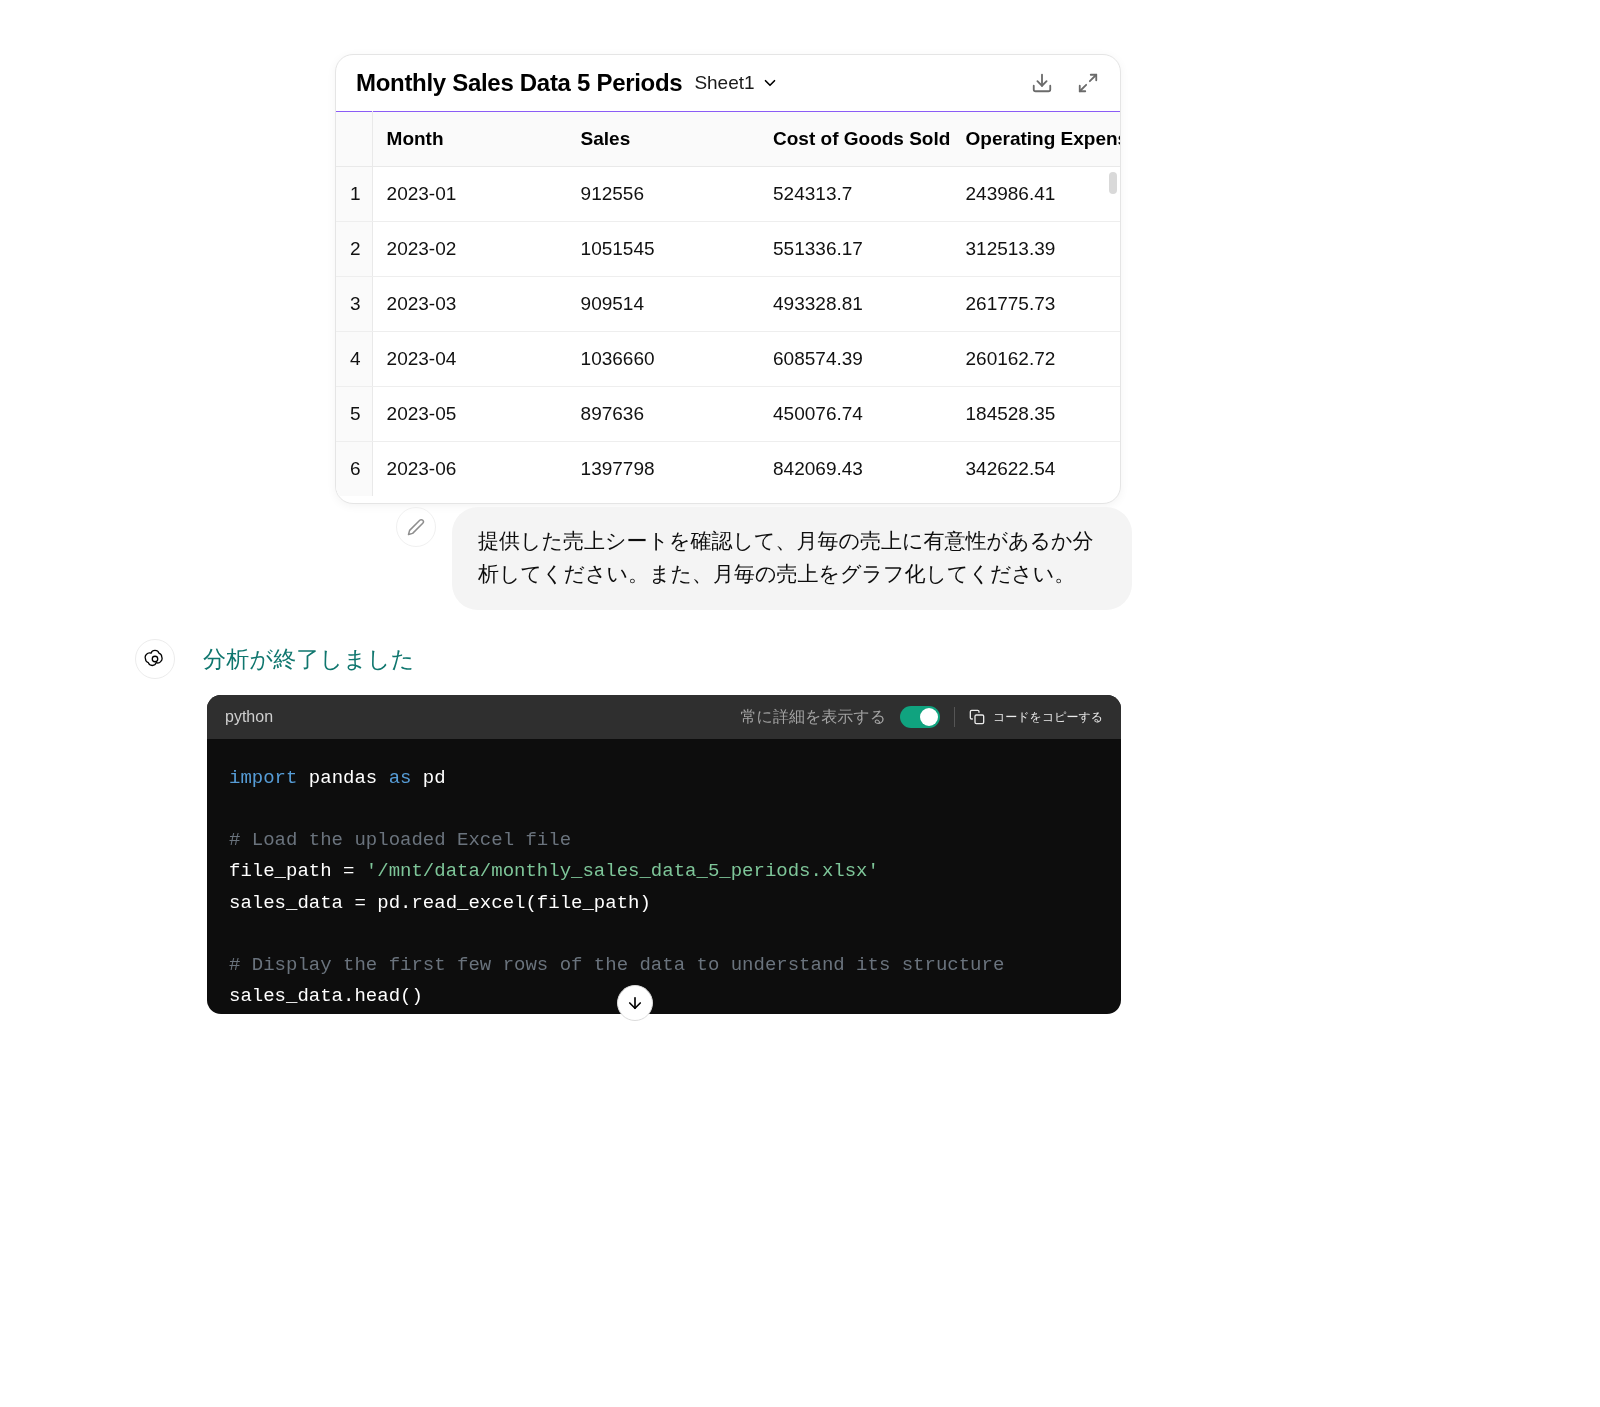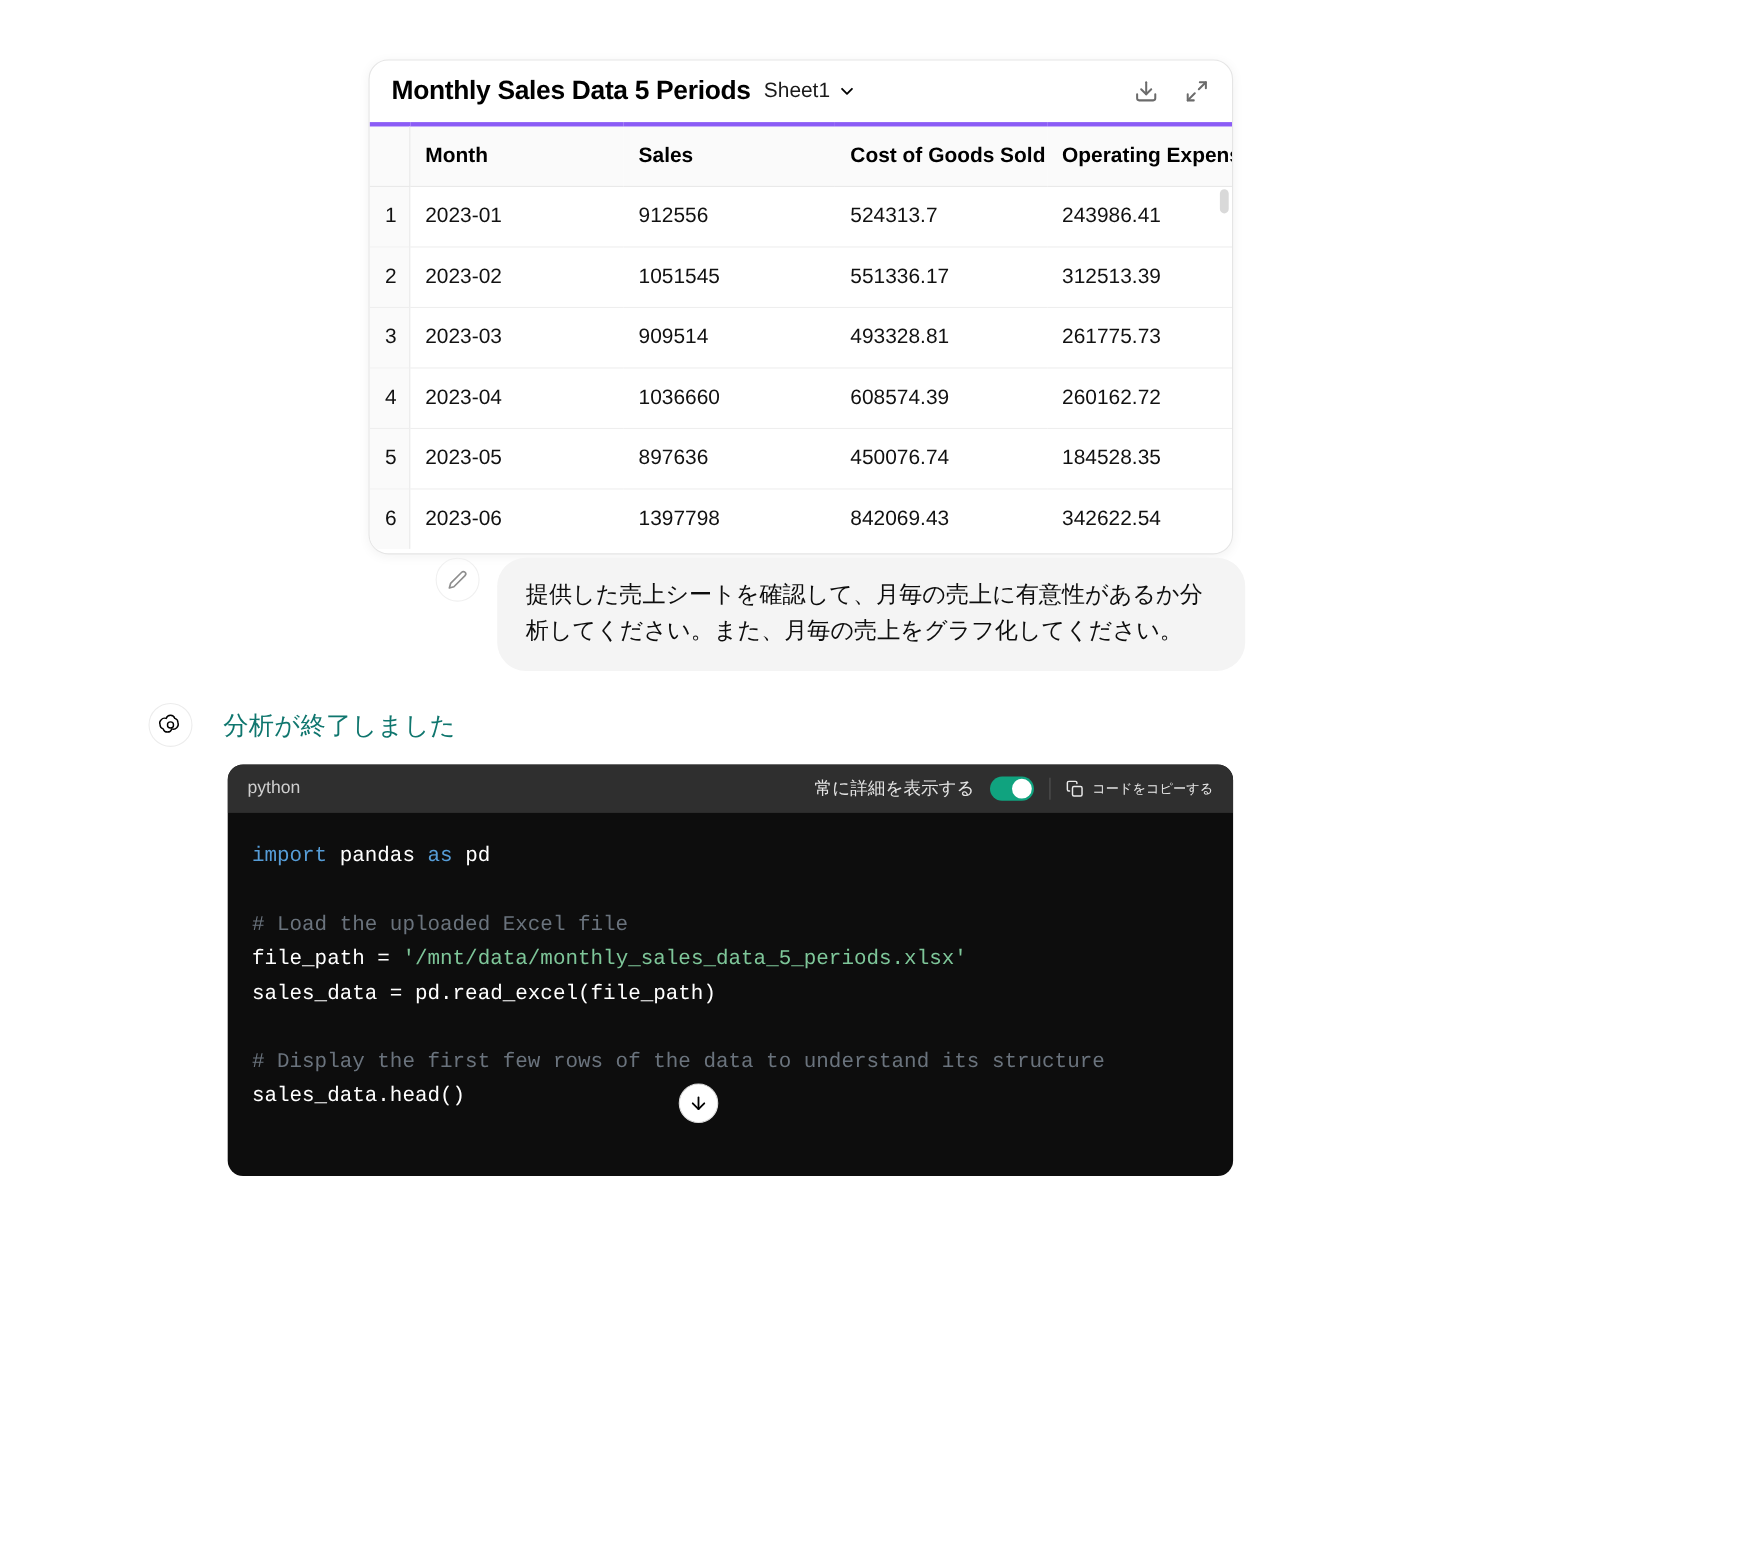"Month" .grid thead th { border-top: 4px solid #8b5cf6 -> 1px solid #8b5cf6 }
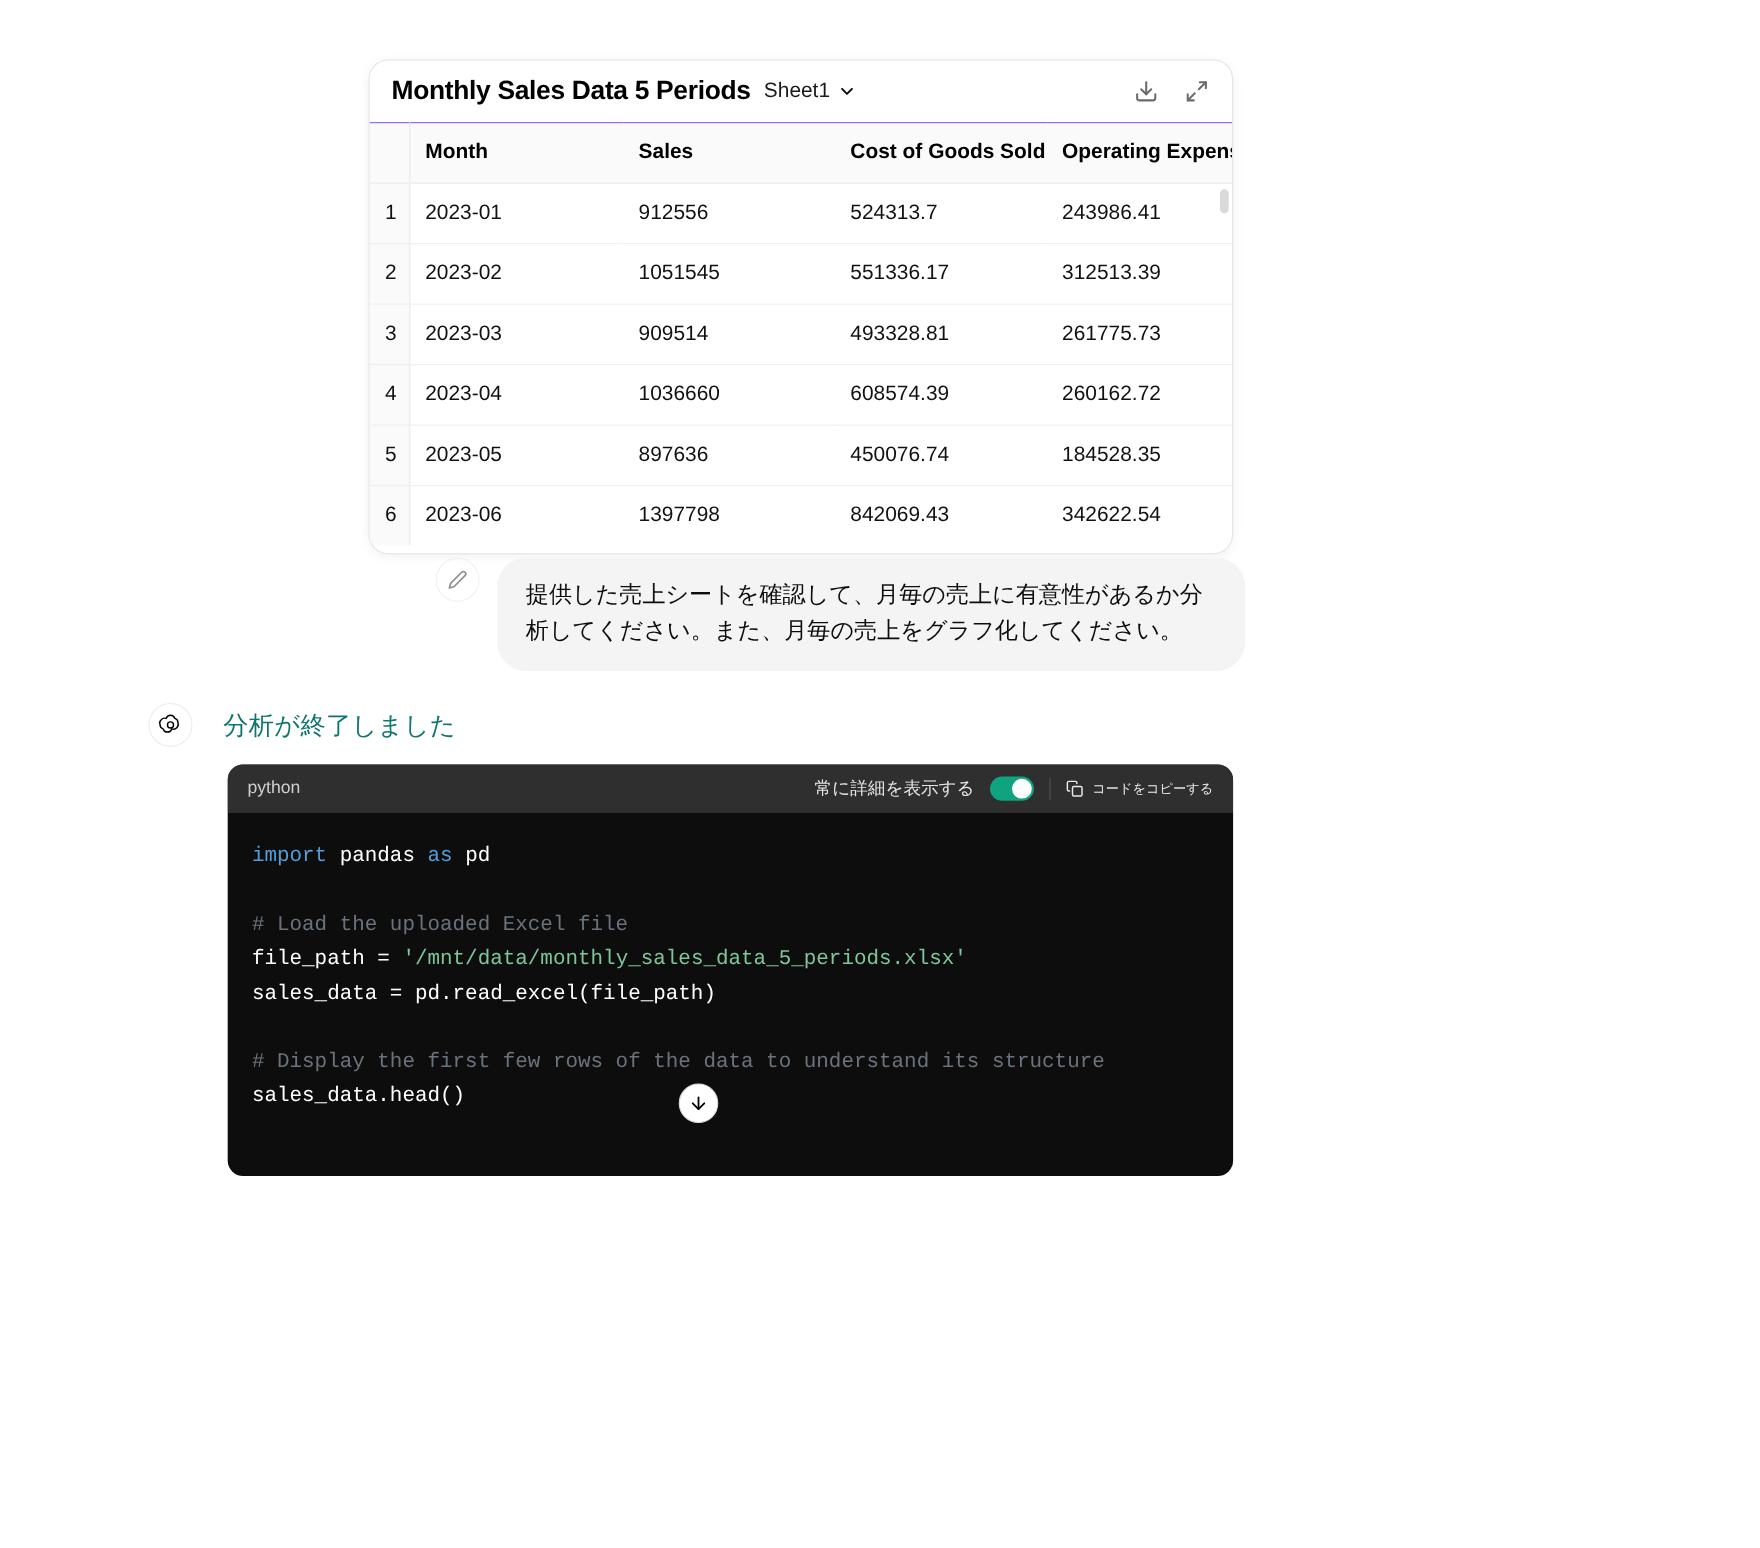"python" .code-block { height: 374px -> 319px }
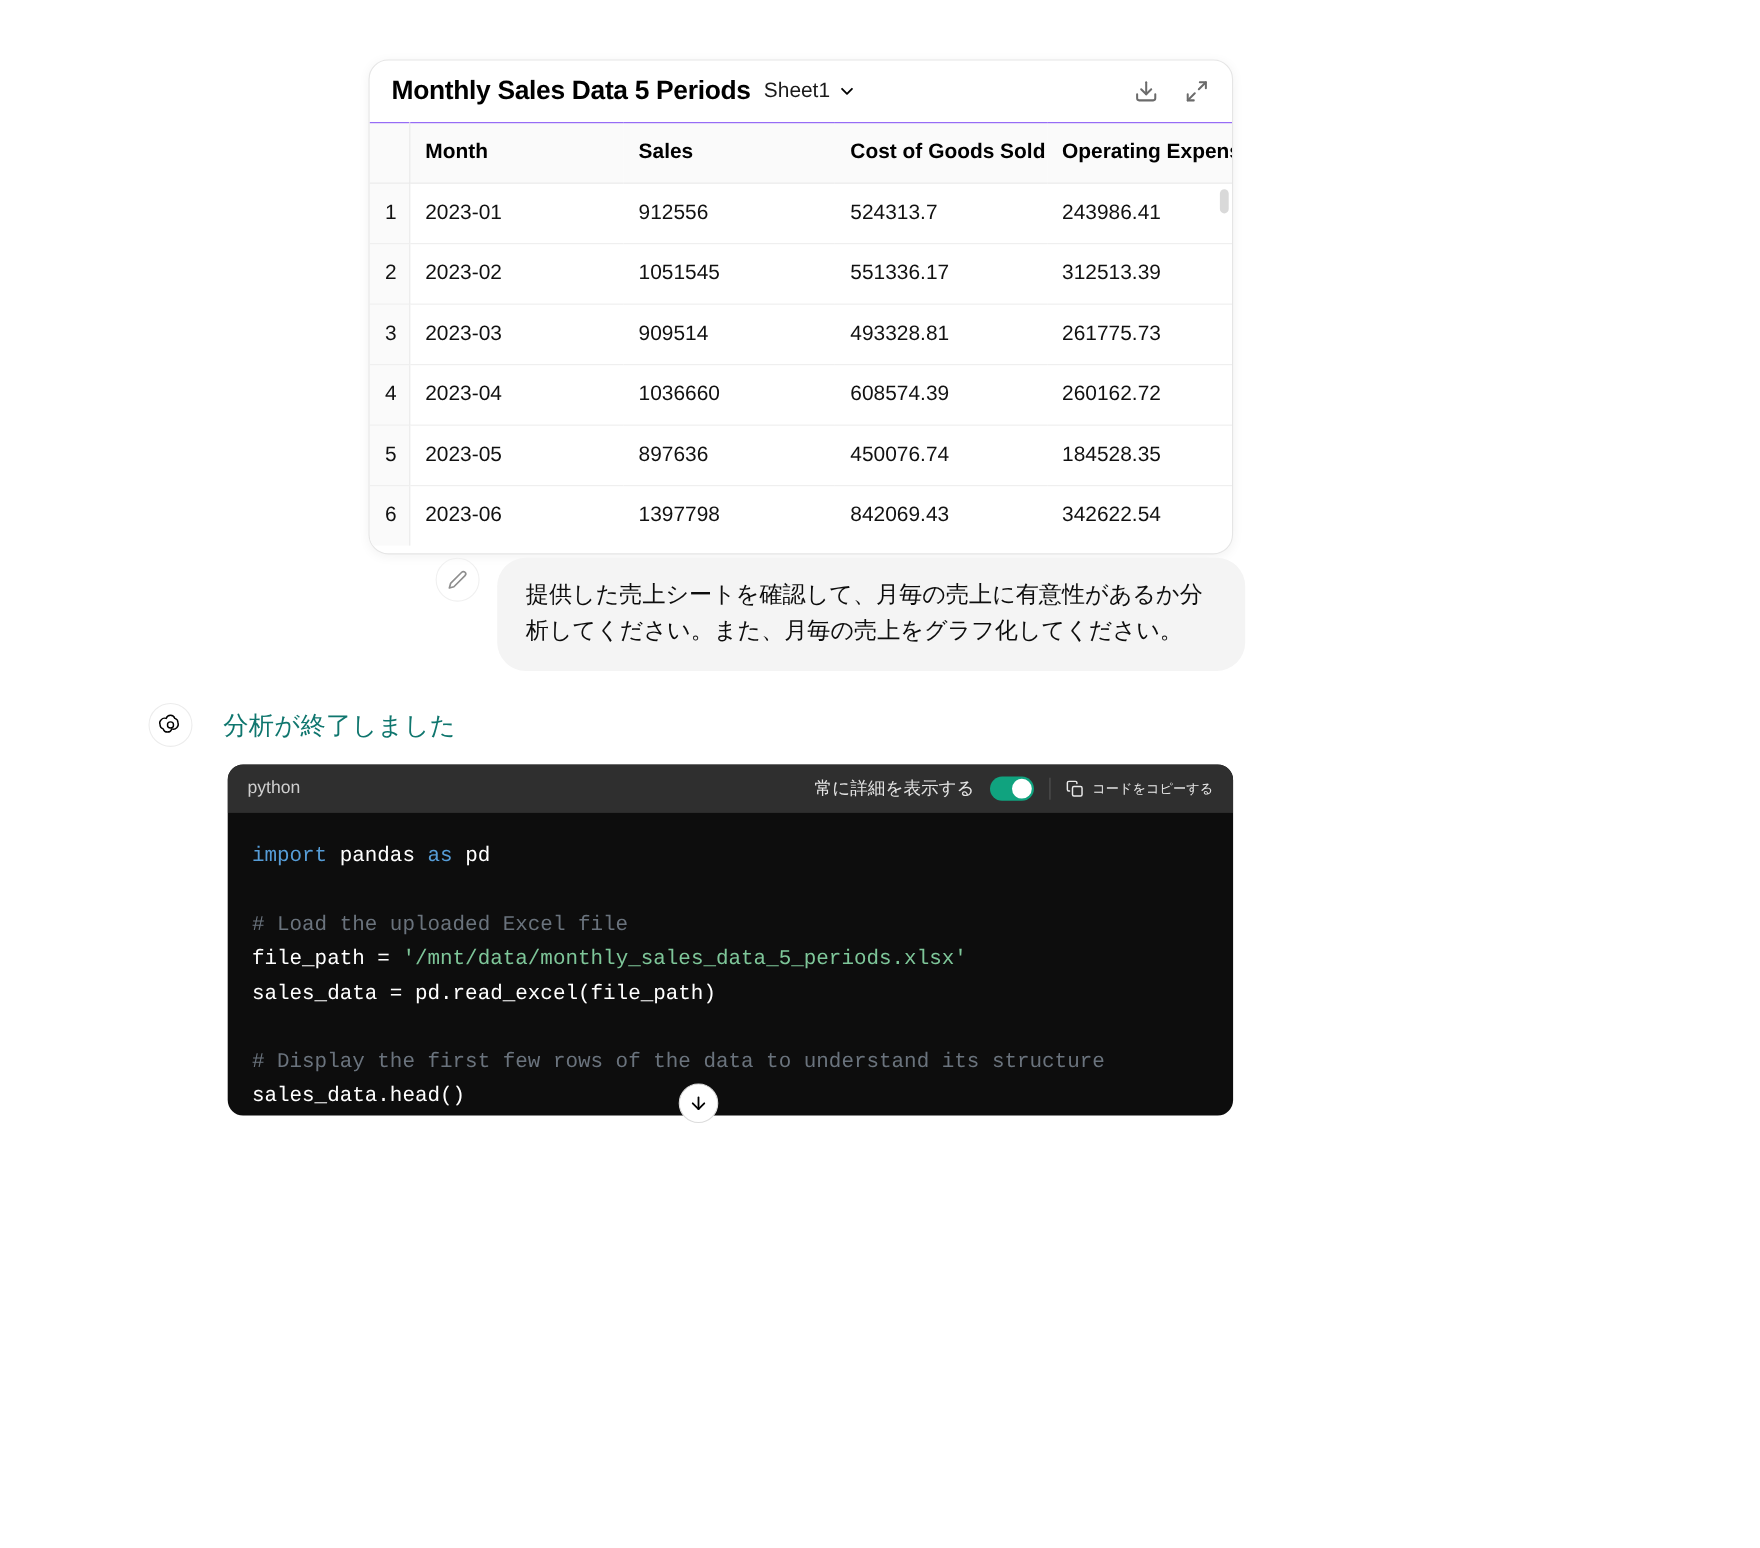"常に詳細を表示する" .toggle-label { color: #e5e5e5 -> #a3a3a3 }
